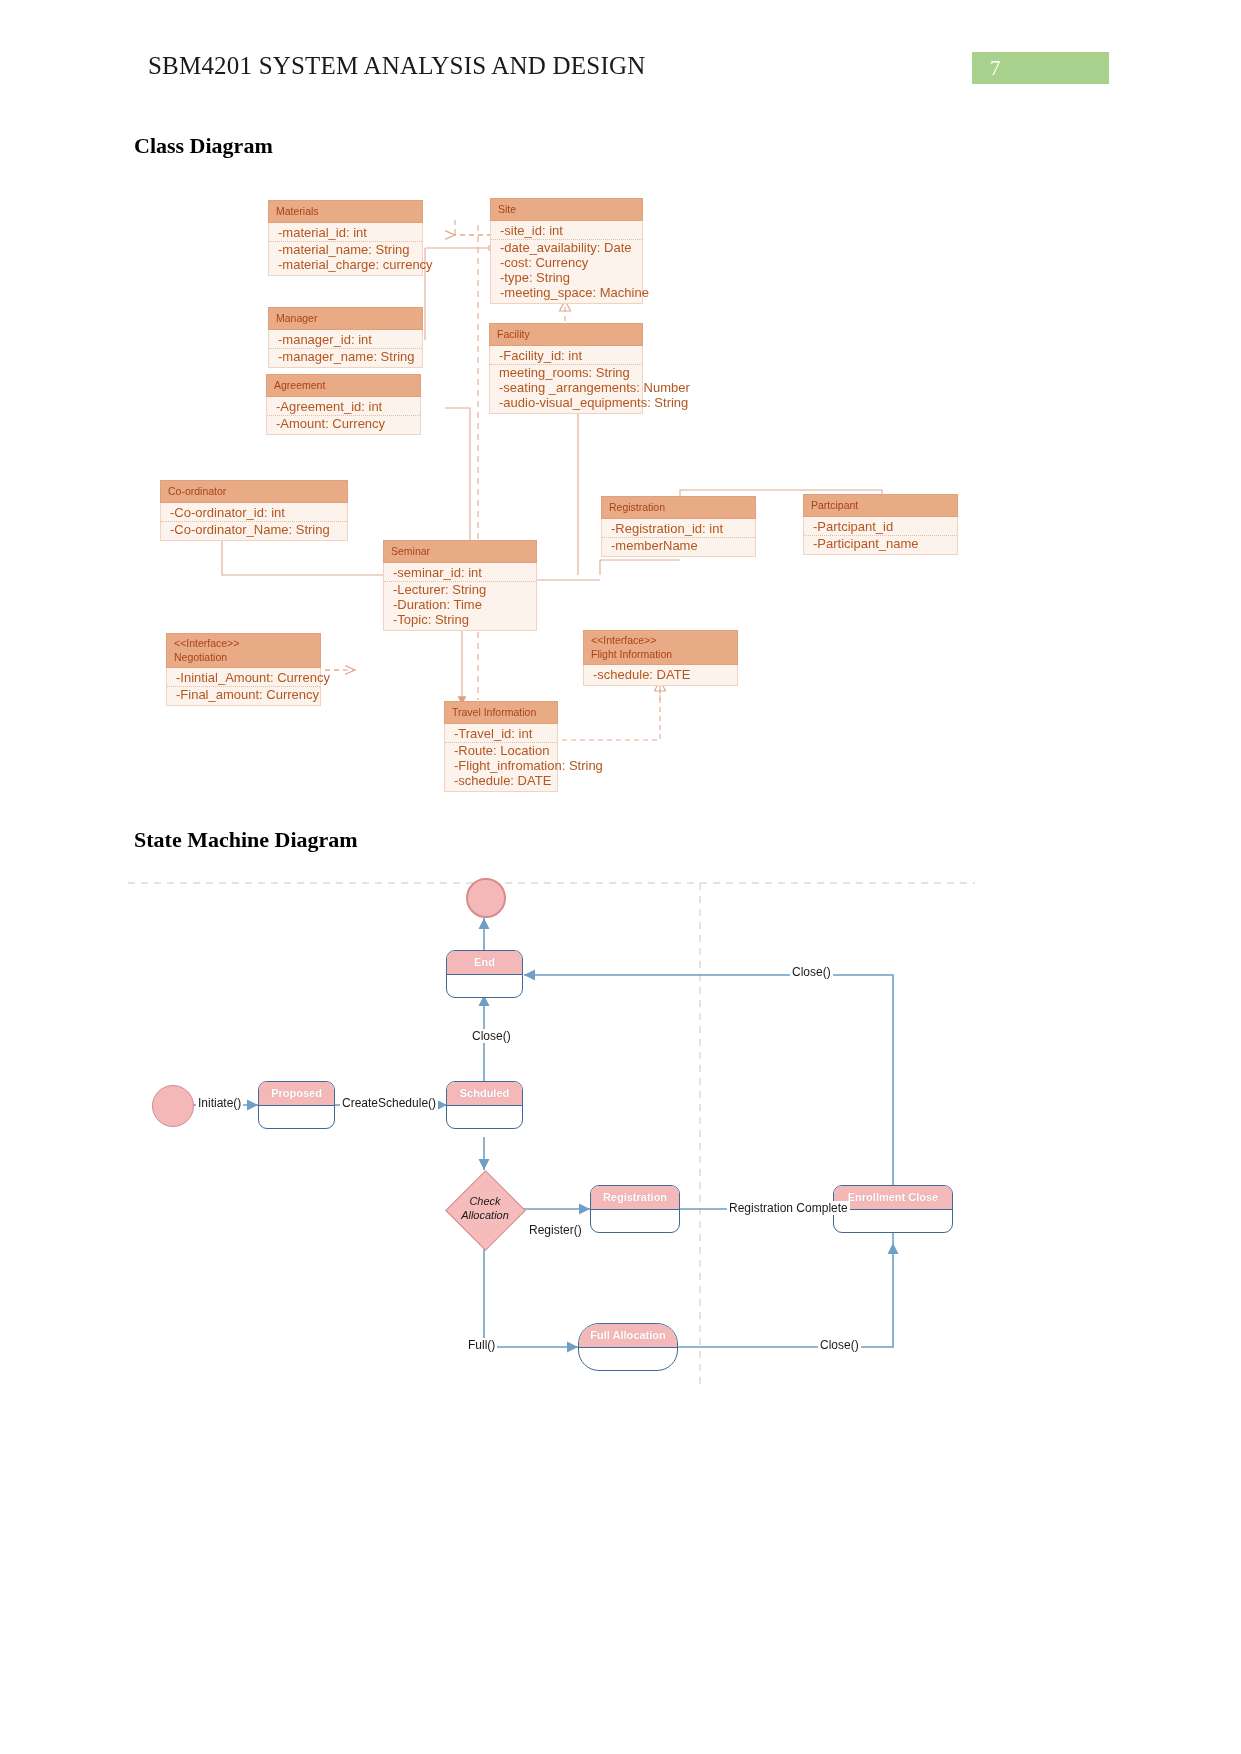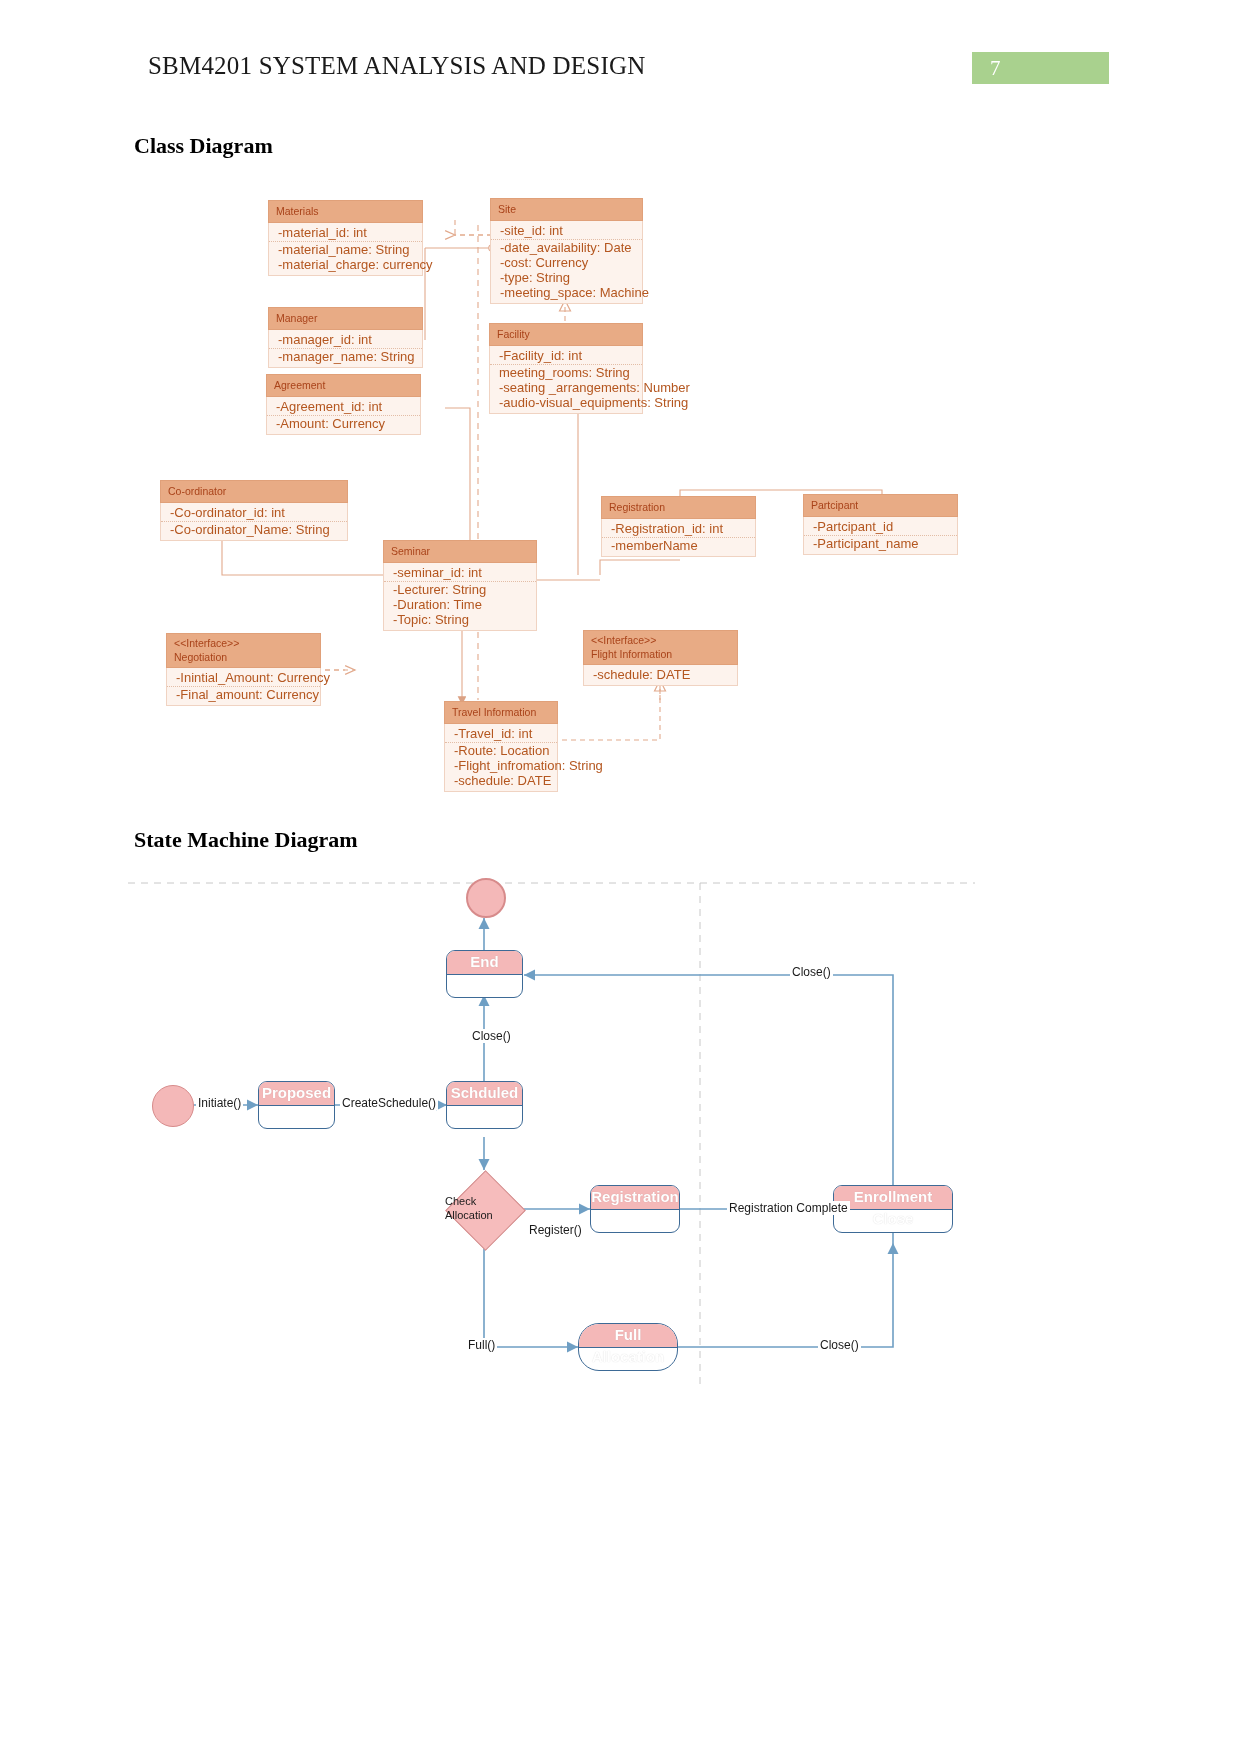"End" .state-node .state-title { font-size: 15px -> 11px }
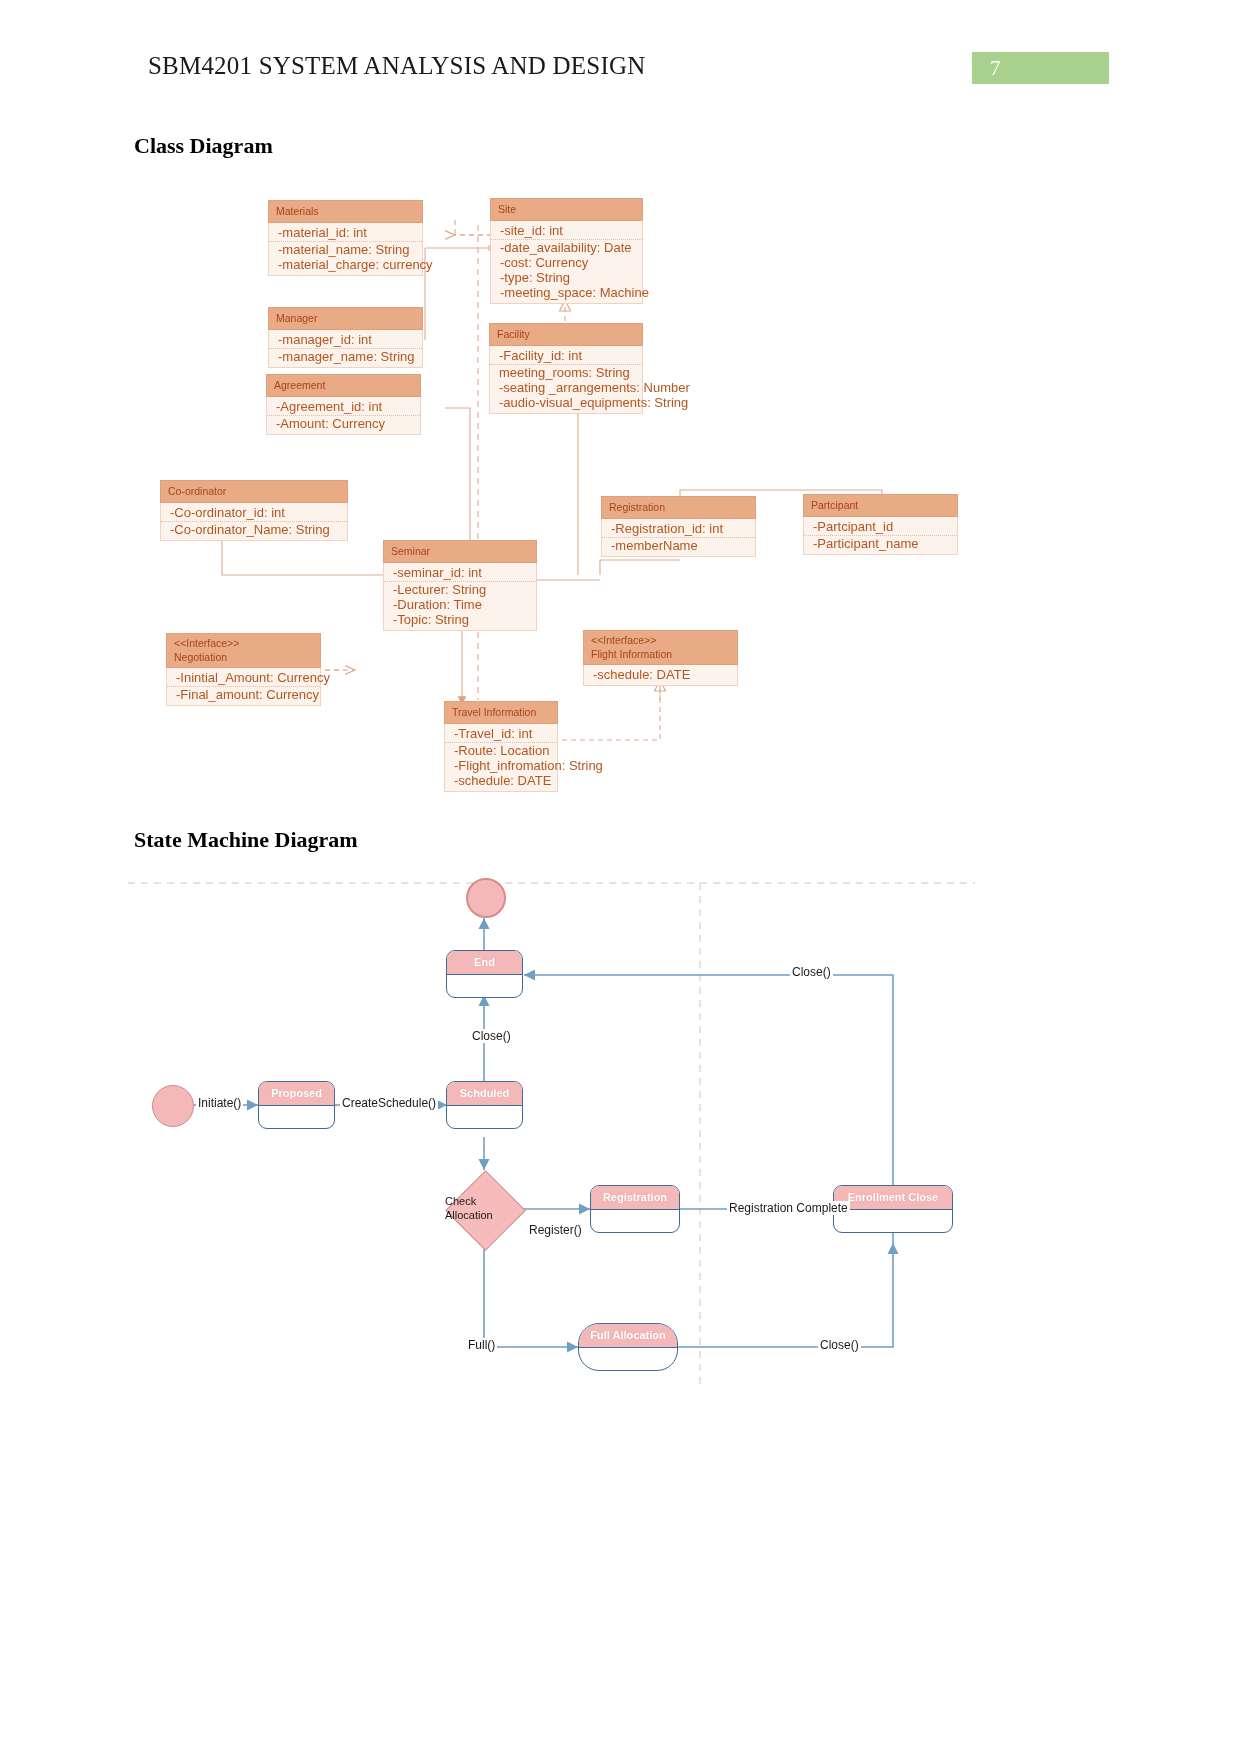"Check" .decision-label { font-style: none -> italic; text-align: none -> center }
